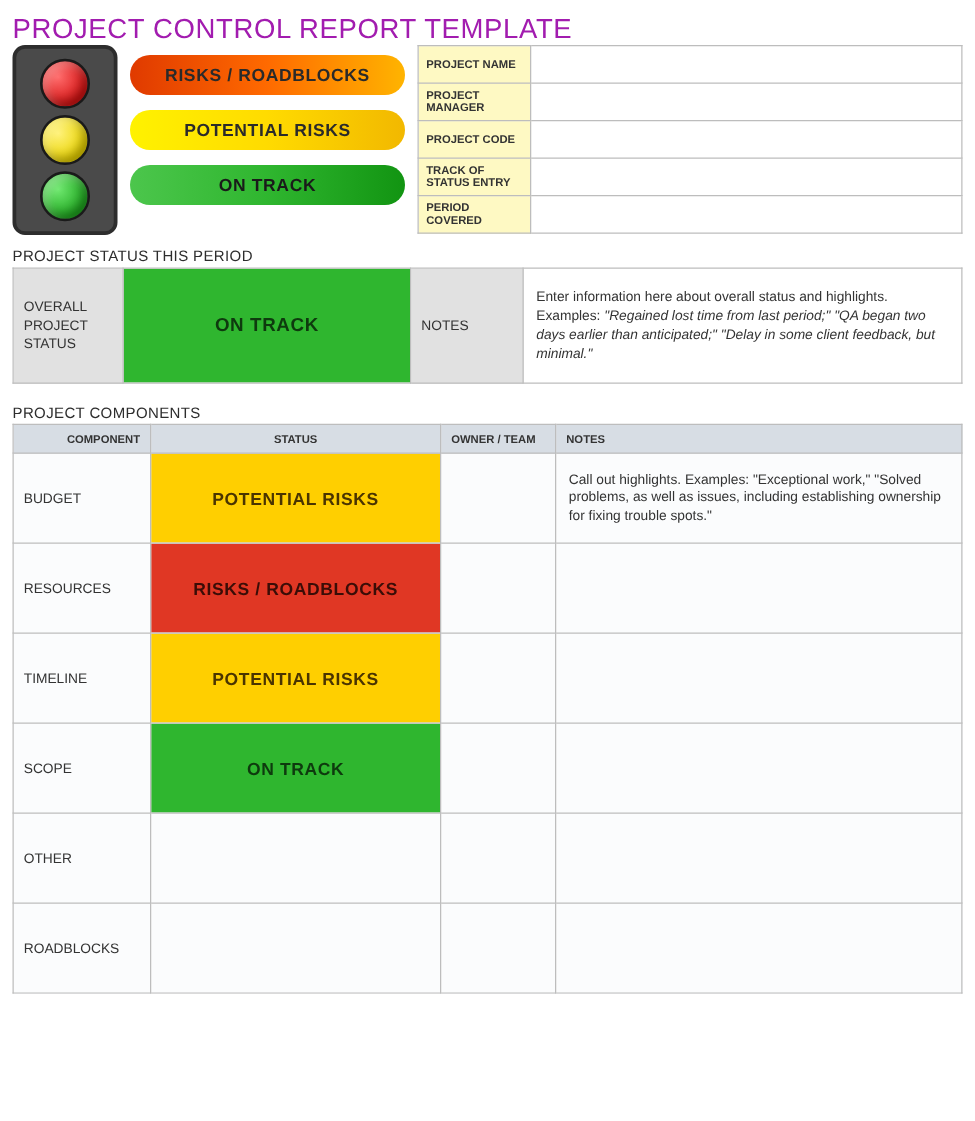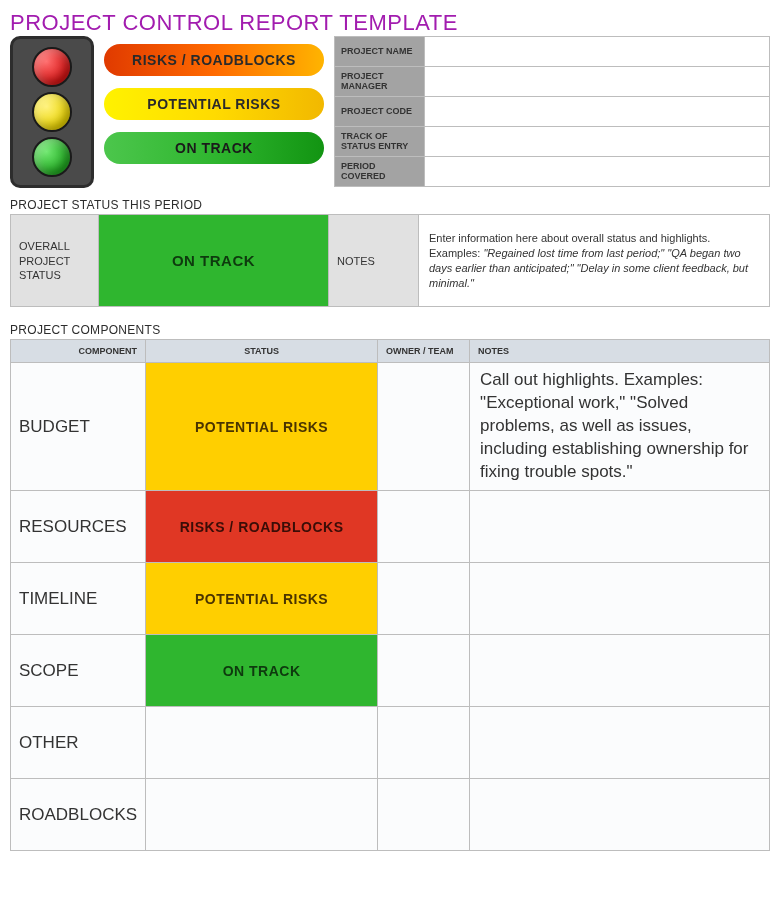"PROJECT NAME" .meta-table .label-cell { background: #a3a3a3 -> #fef9c3 }
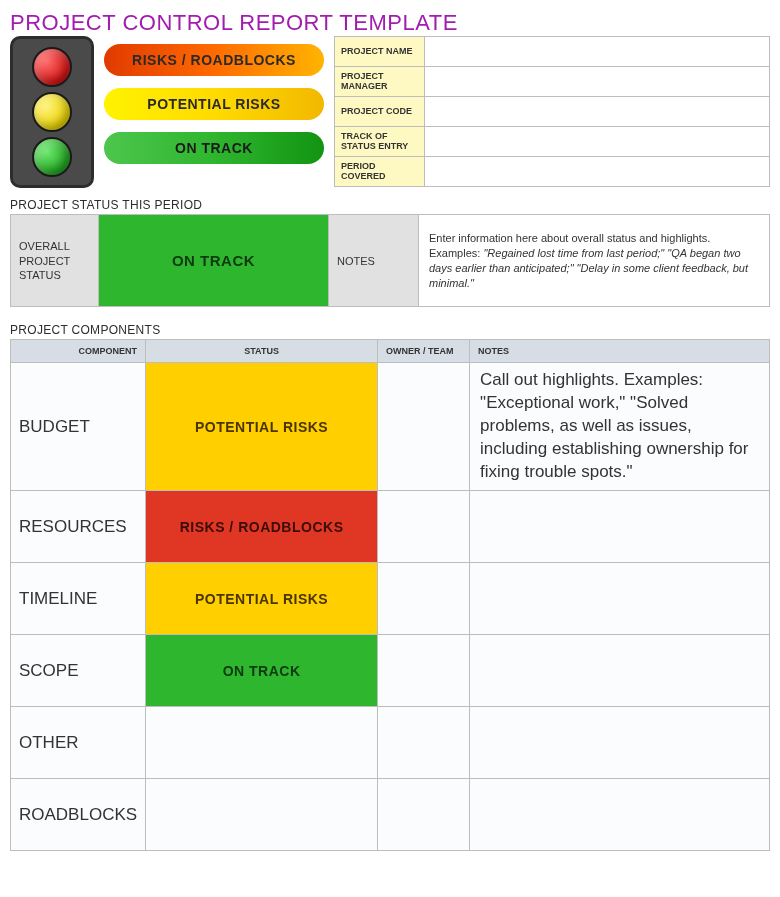"Call out highlights. Examples:" .components-table .comp-notes { font-size: 17px -> 11px }
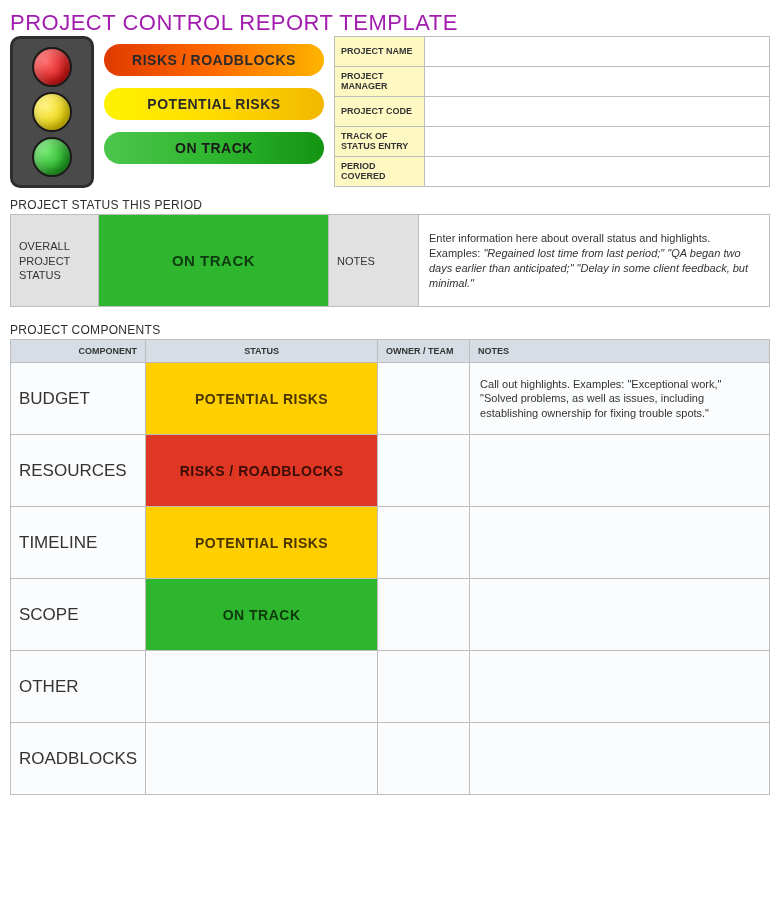"BUDGET" .components-table td { font-size: 17px -> 11px }
